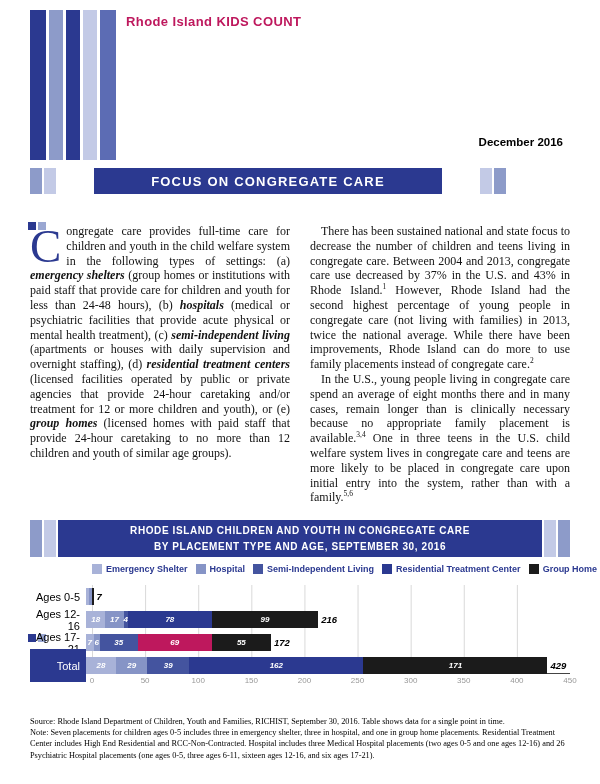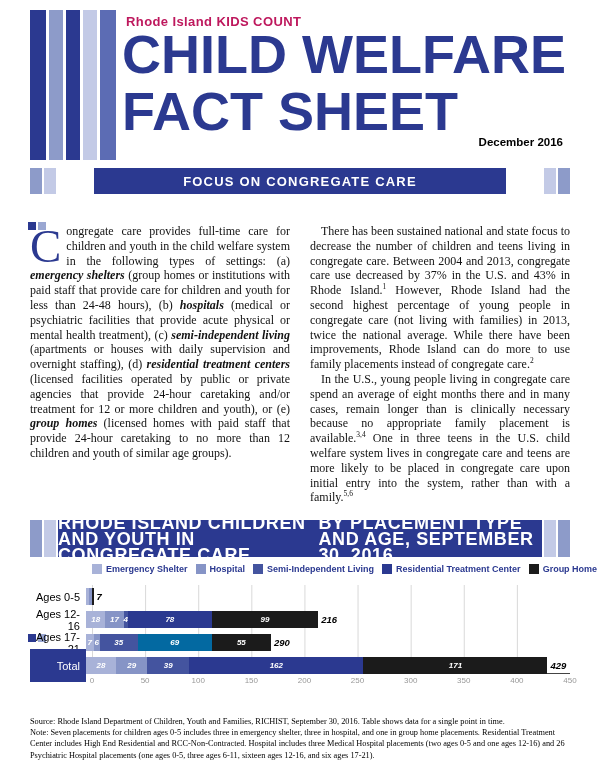"CHILD WELFARE" div.title { html: <div> <div>CHILD WELFARE</div> <div>FACT SHEET</div> </div> -> none }
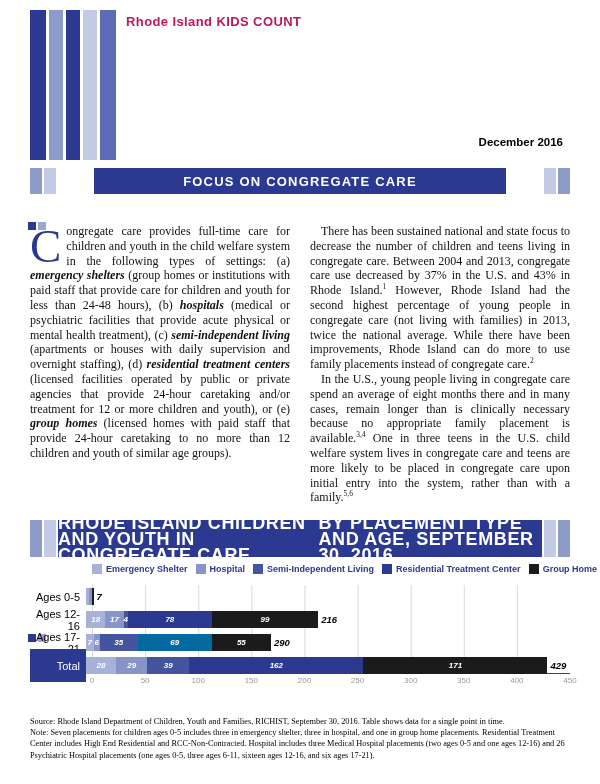"FOCUS ON CONGREGATE CARE" .banner { width: 540px -> 476px }
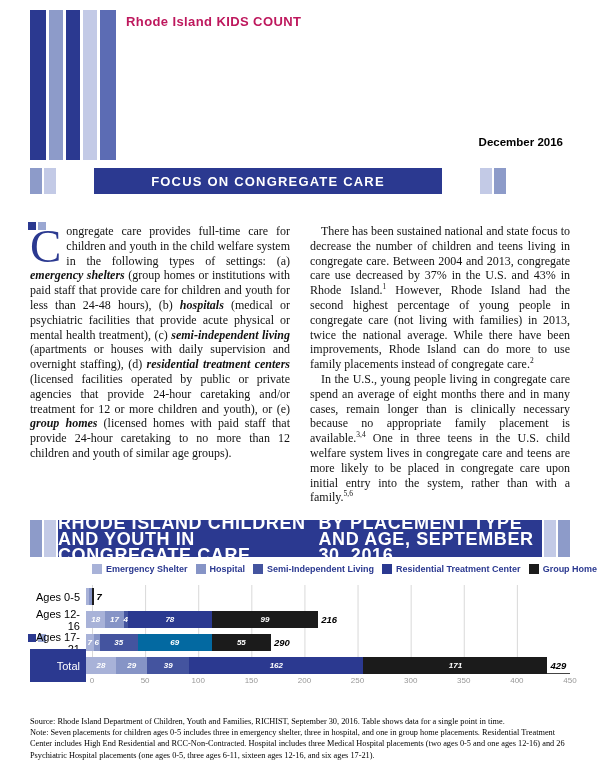"RHODE ISLAND CHILDREN AND YOUTH" .chart-band .band-mid { flex-direction: row -> column; font-size: 18px -> 10px }
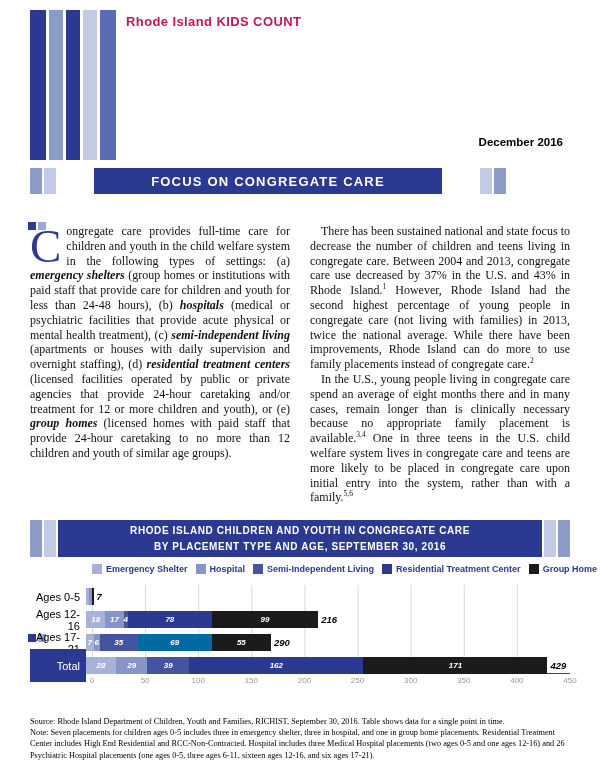"69" div.seg { background: #0369a1 -> #be185d }
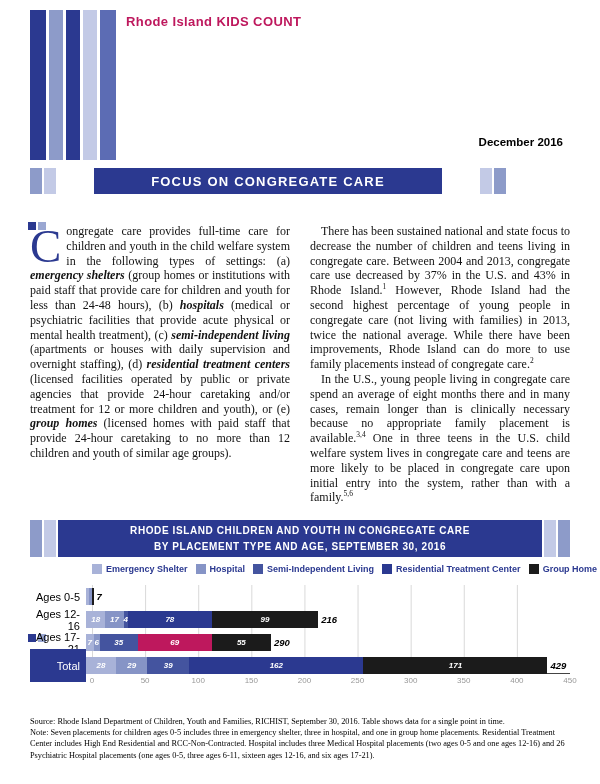"290" span.bar-total { text: 290 -> 172 }
